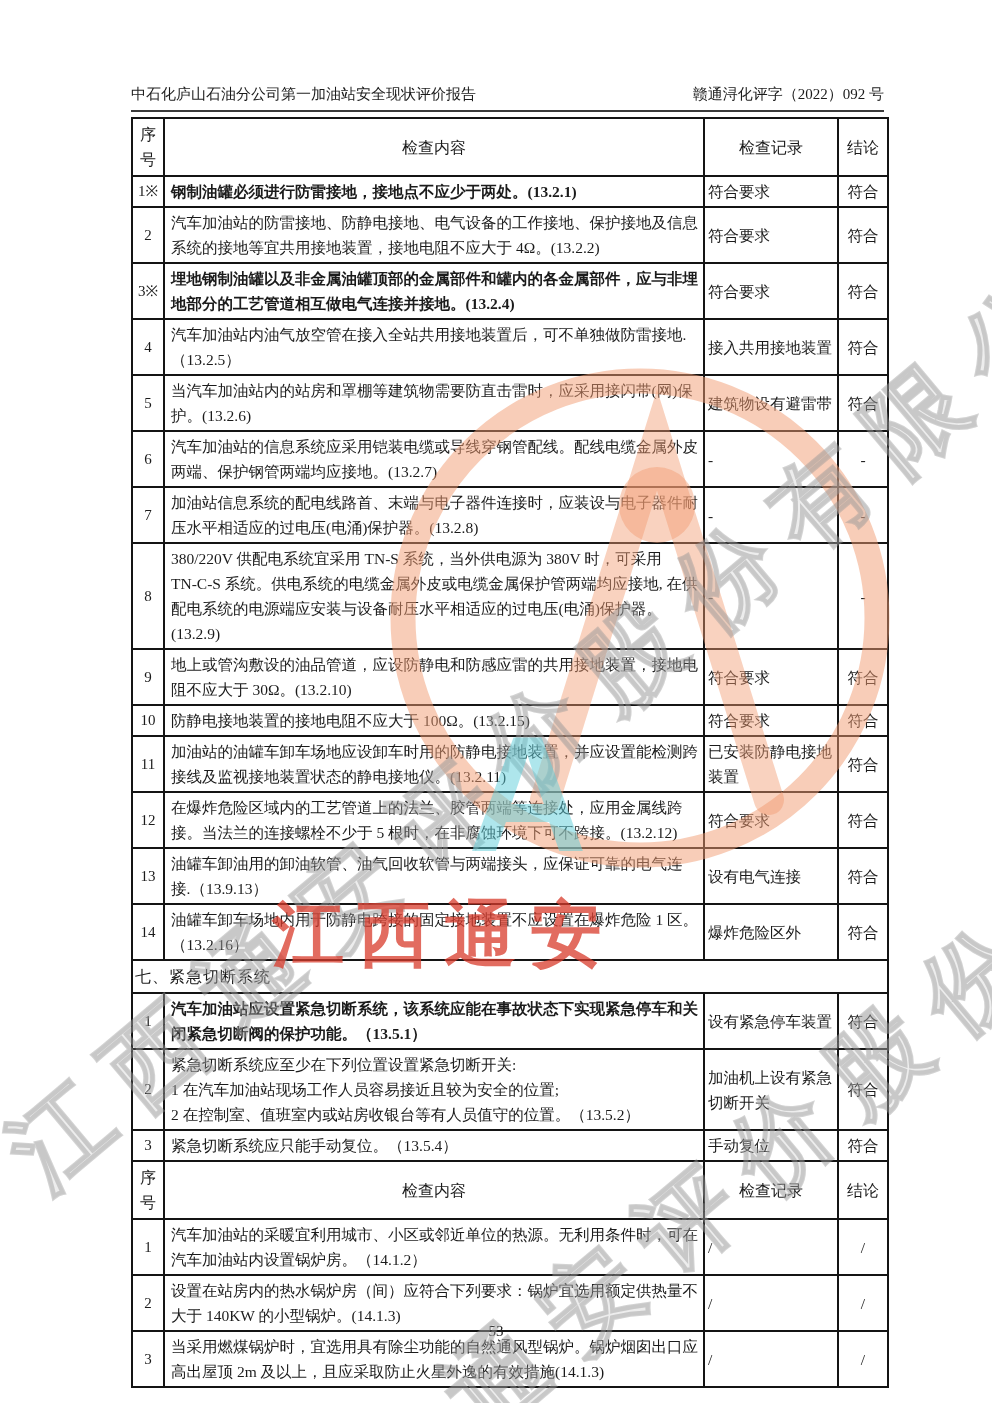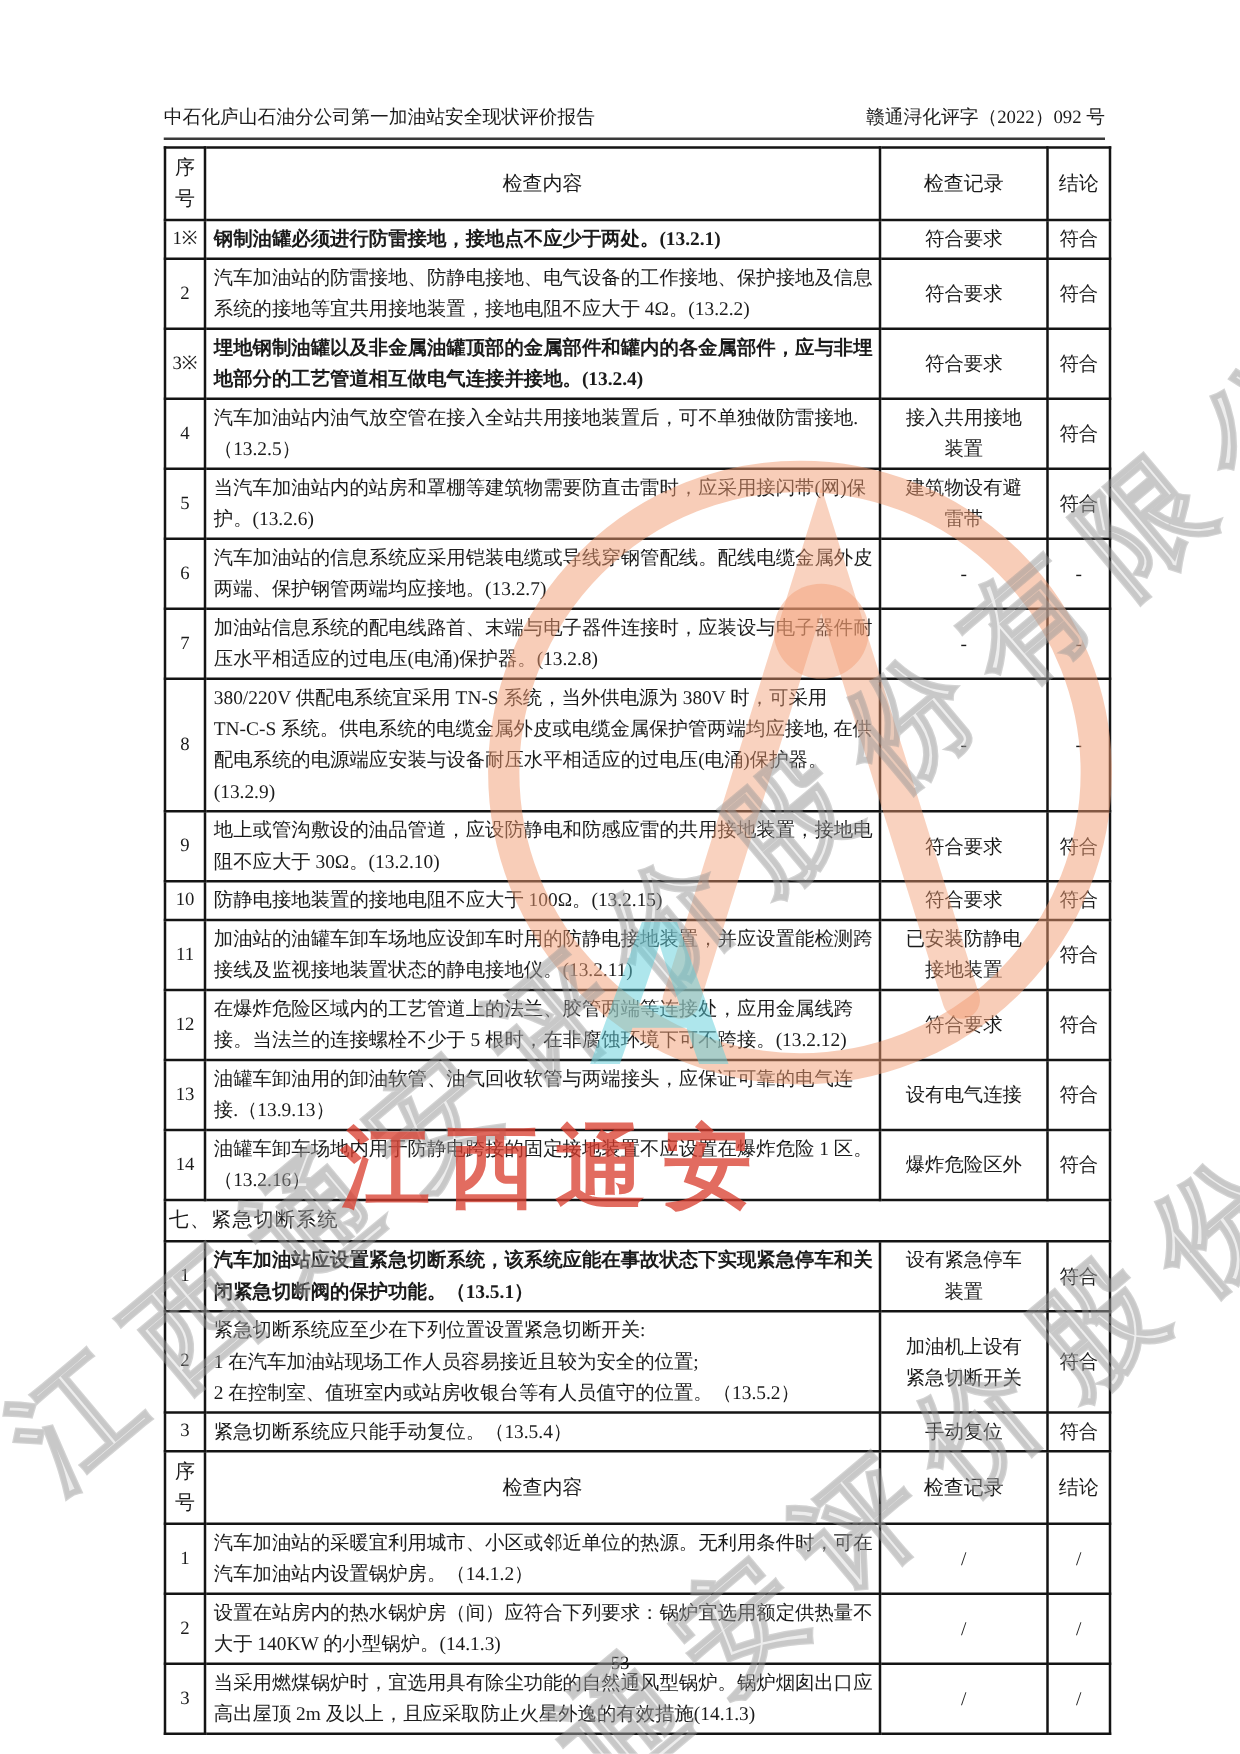"符合要求" td.record { padding: 2px 13px -> 2px 3px; text-align: center -> none }
